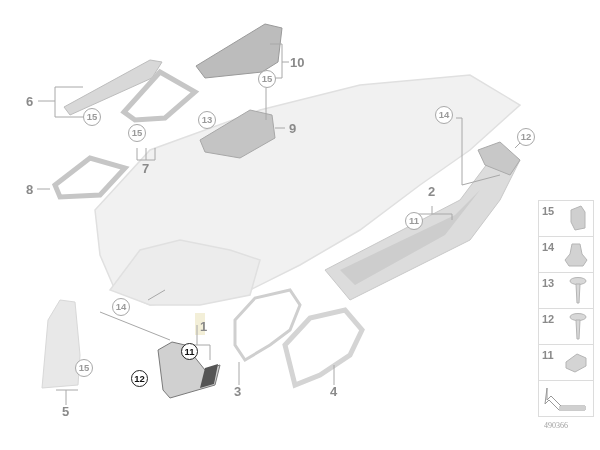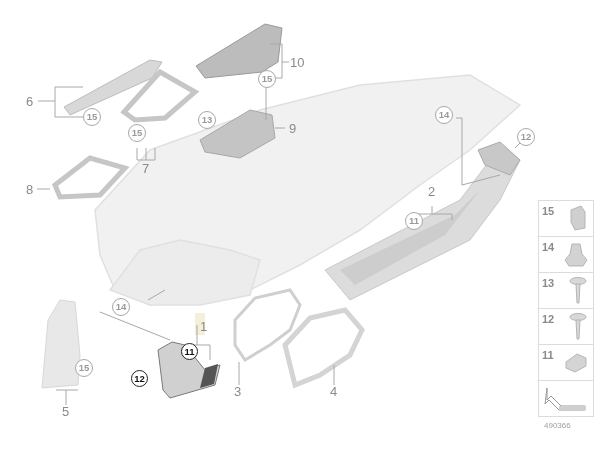"10" .lbl { font-weight: normal -> bold }
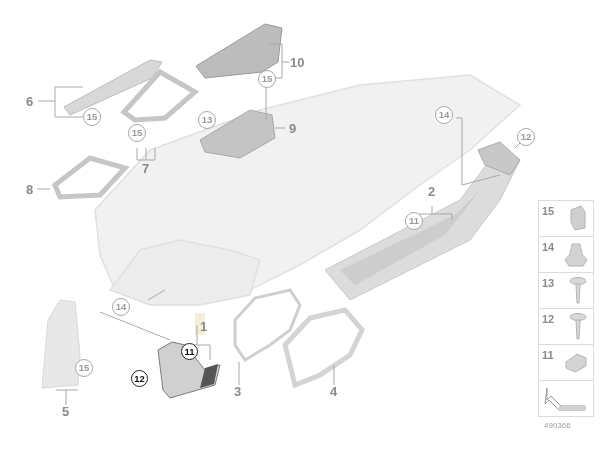"490366" .figid { font-family: none -> Liberation Serif, serif }
